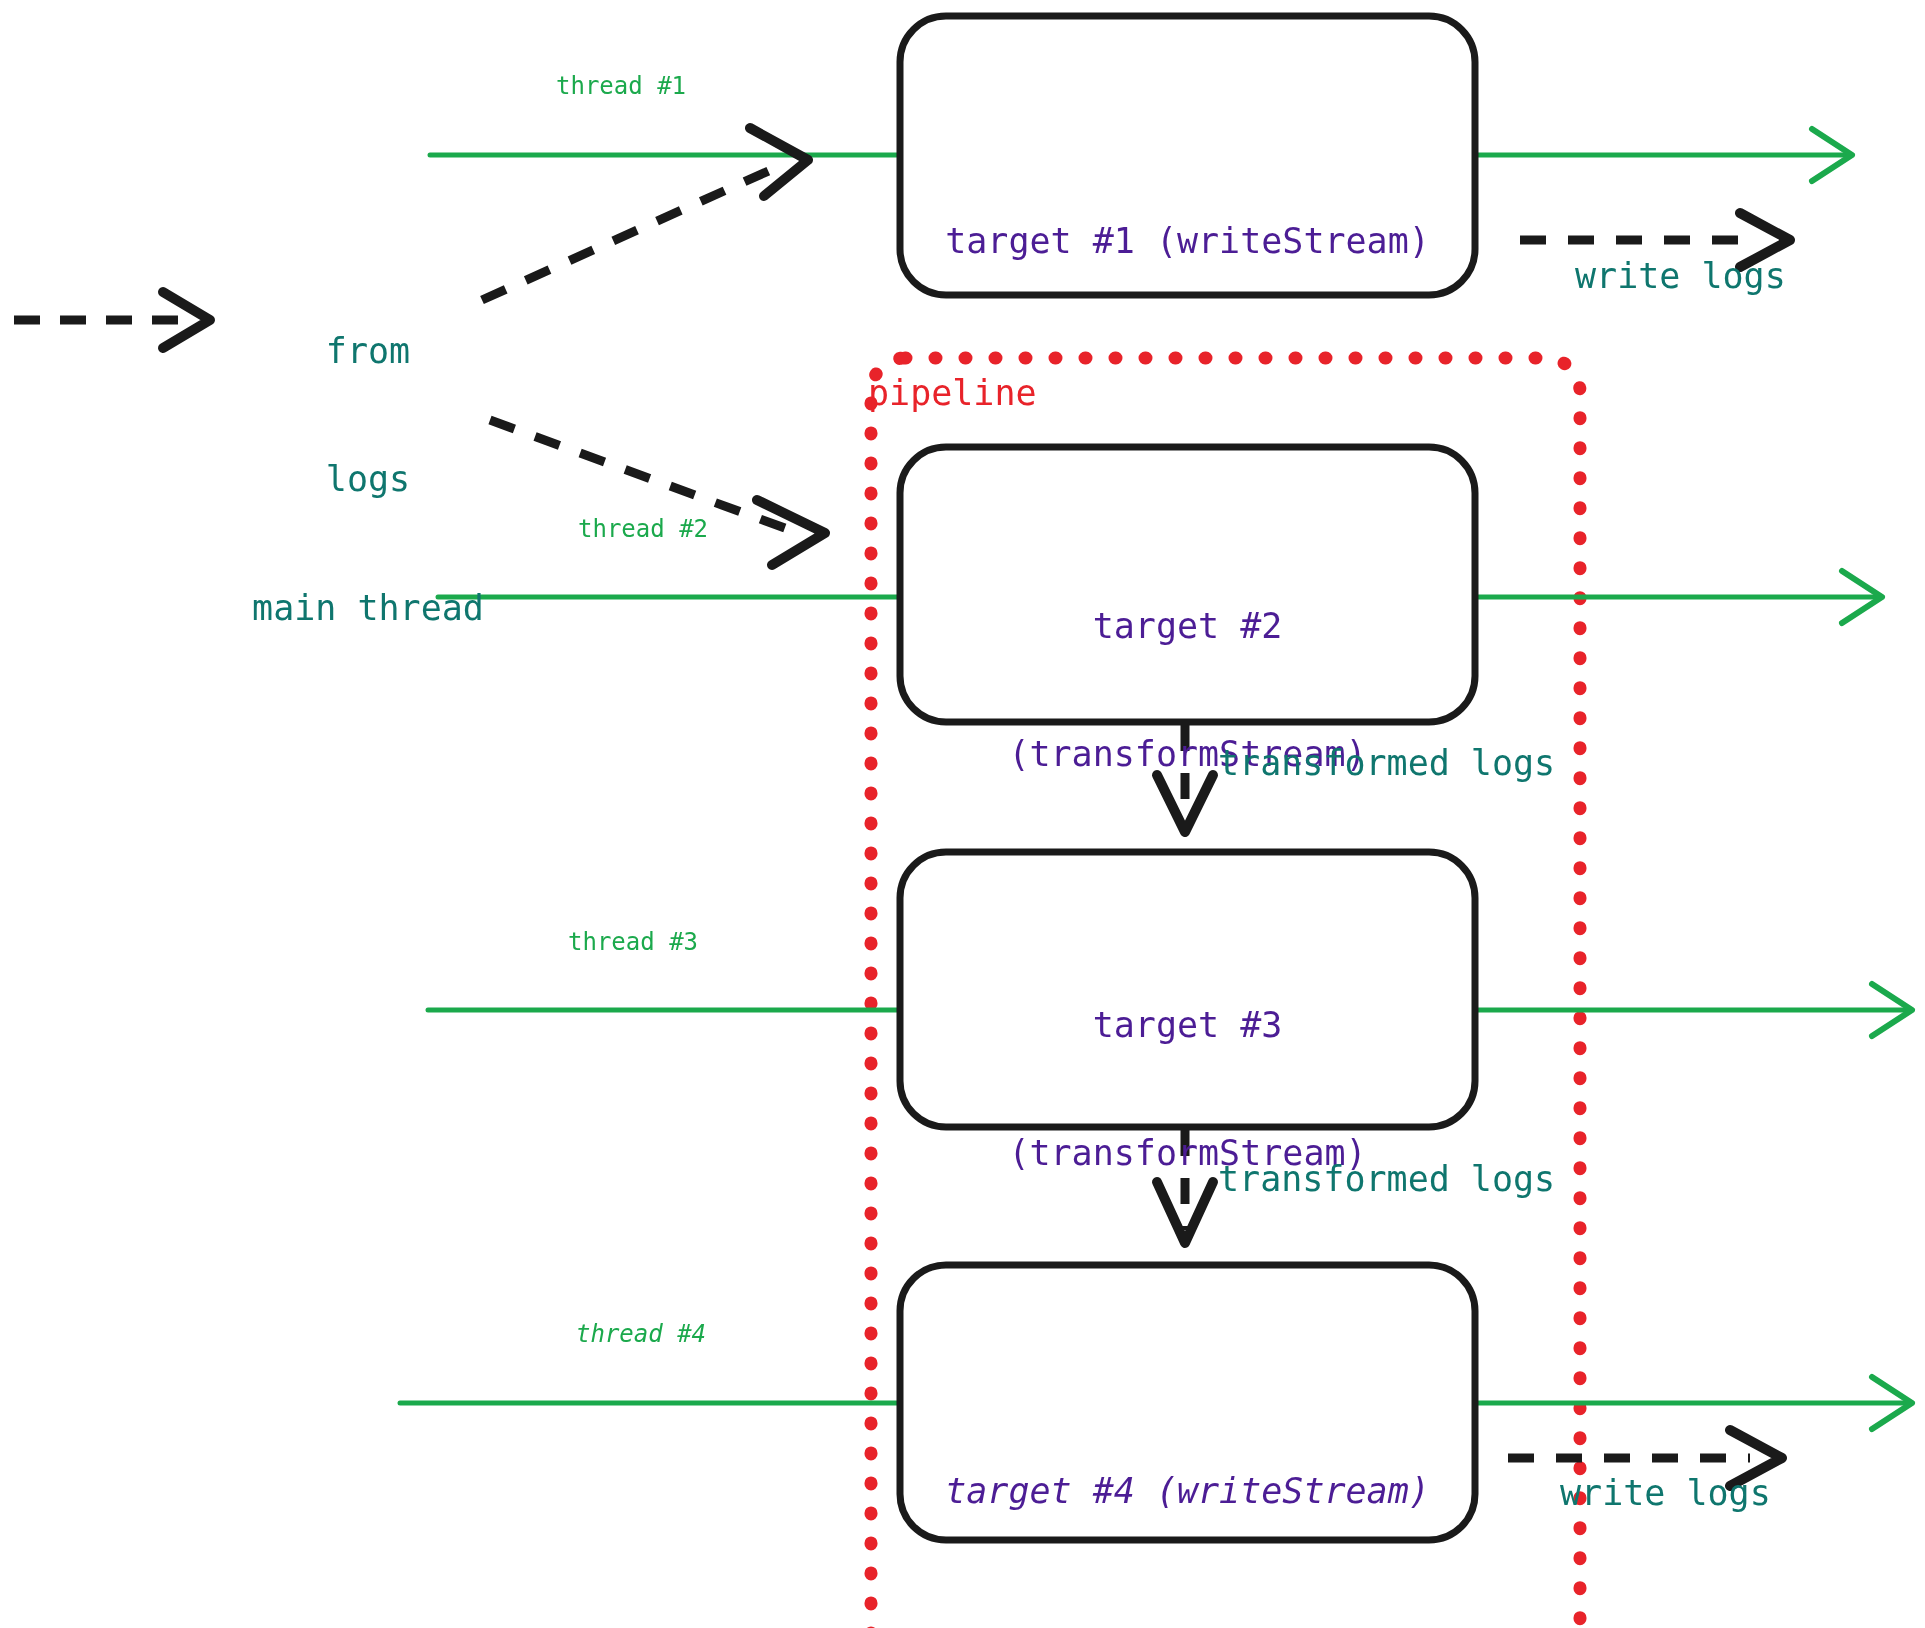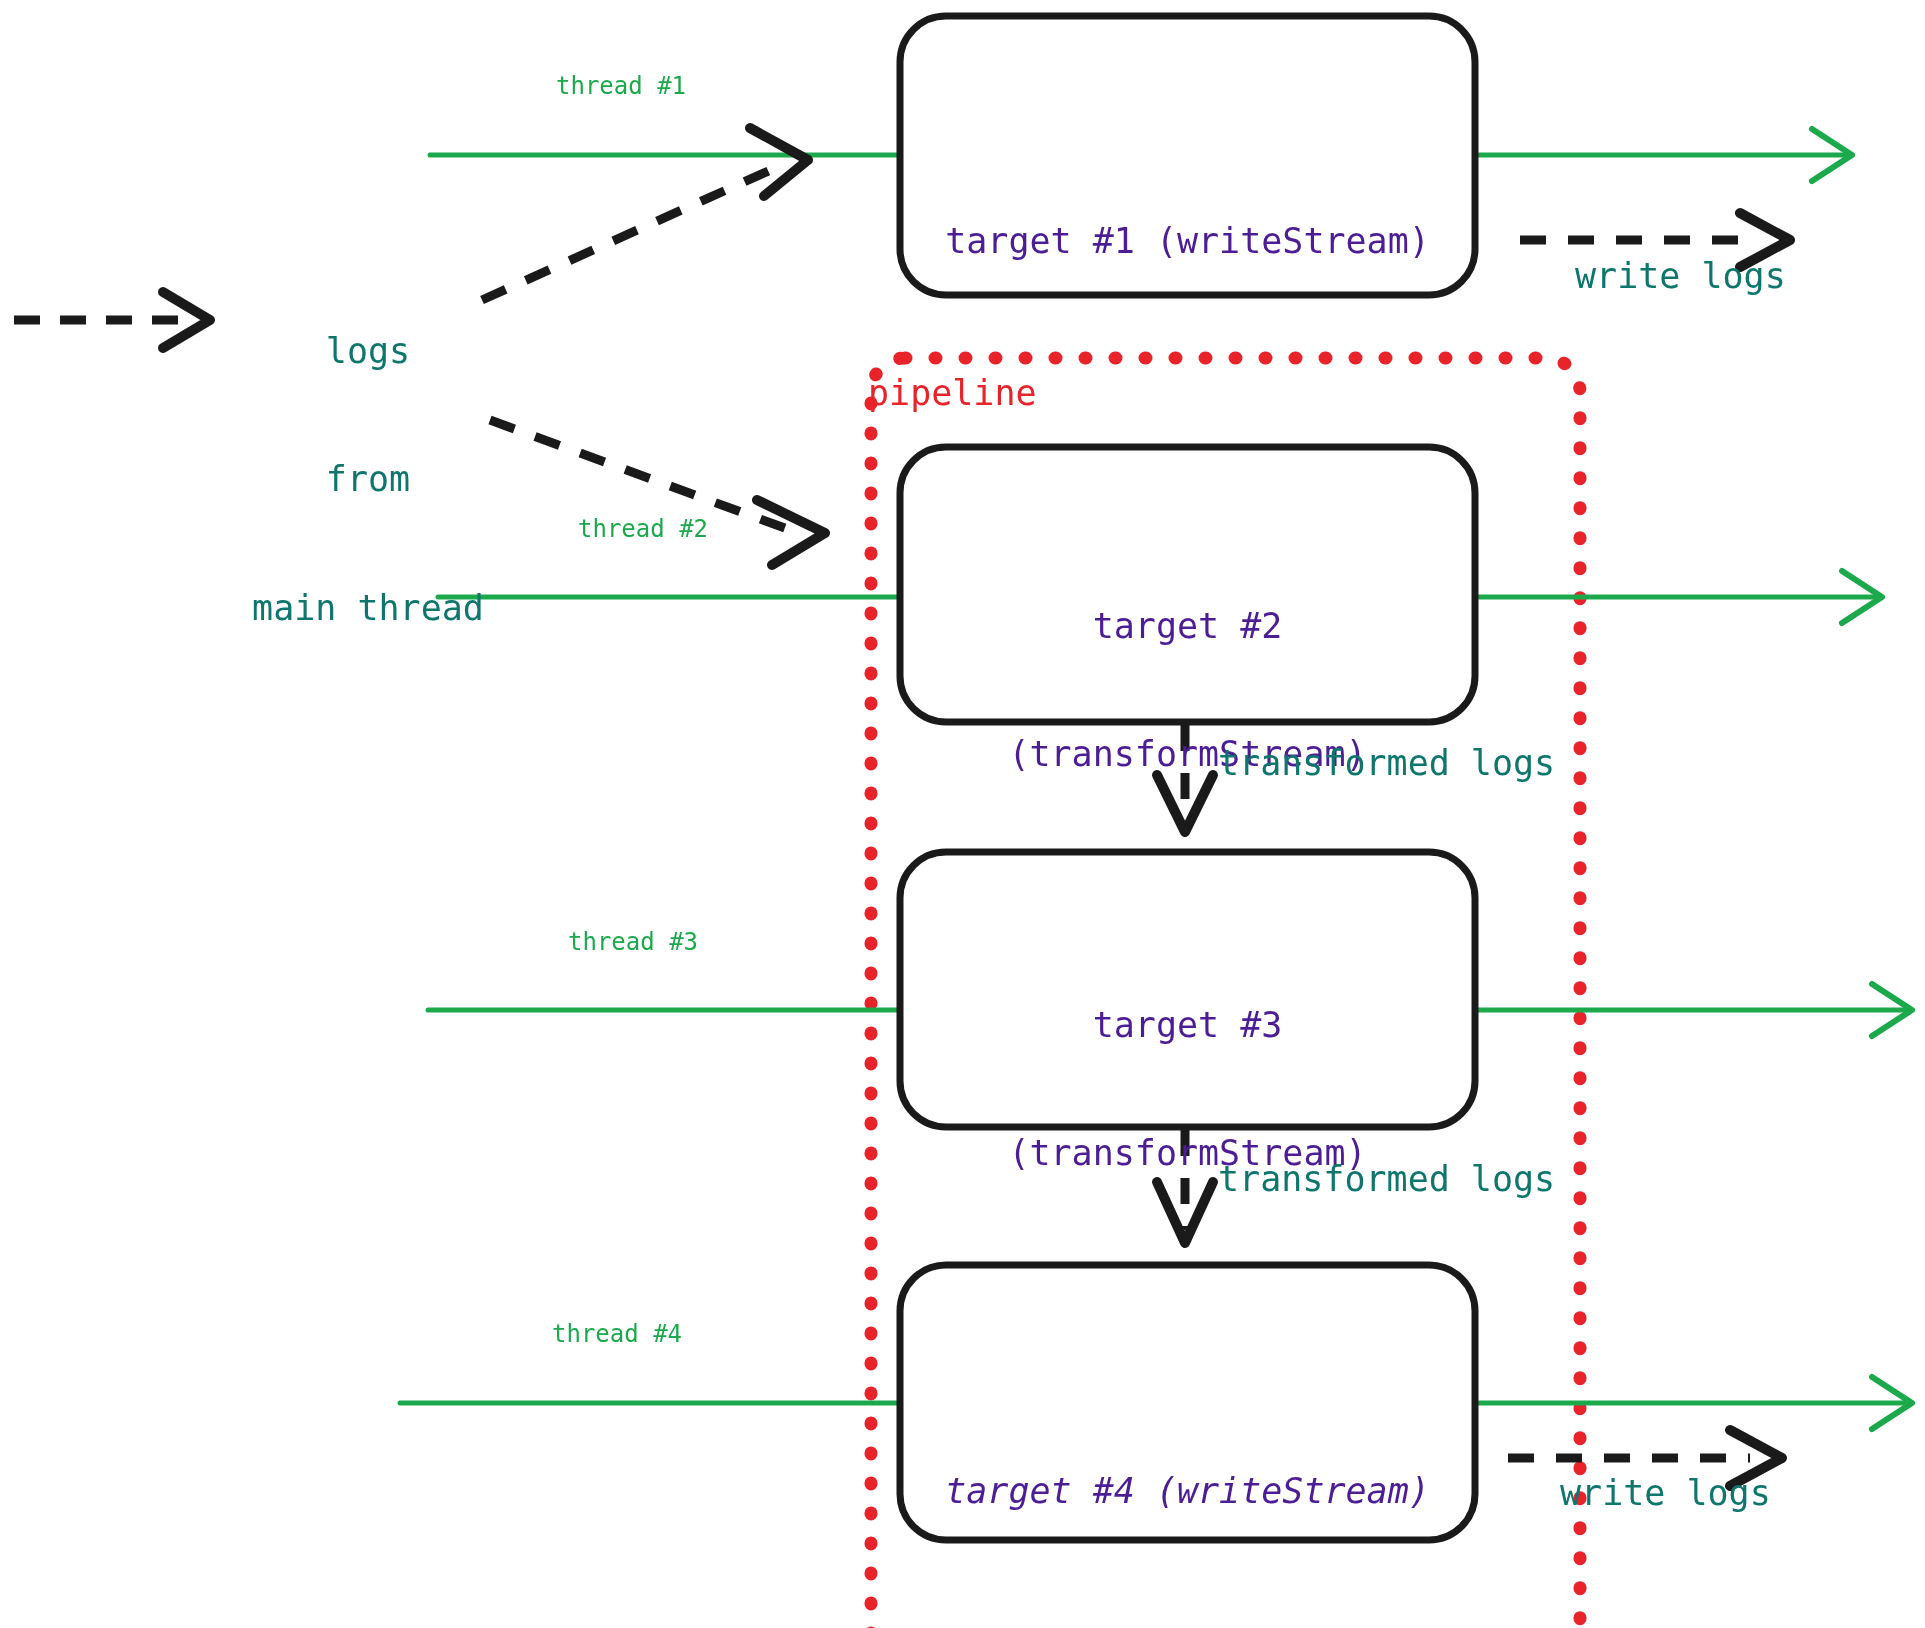"logs" div { order: before "from" -> after "from" }
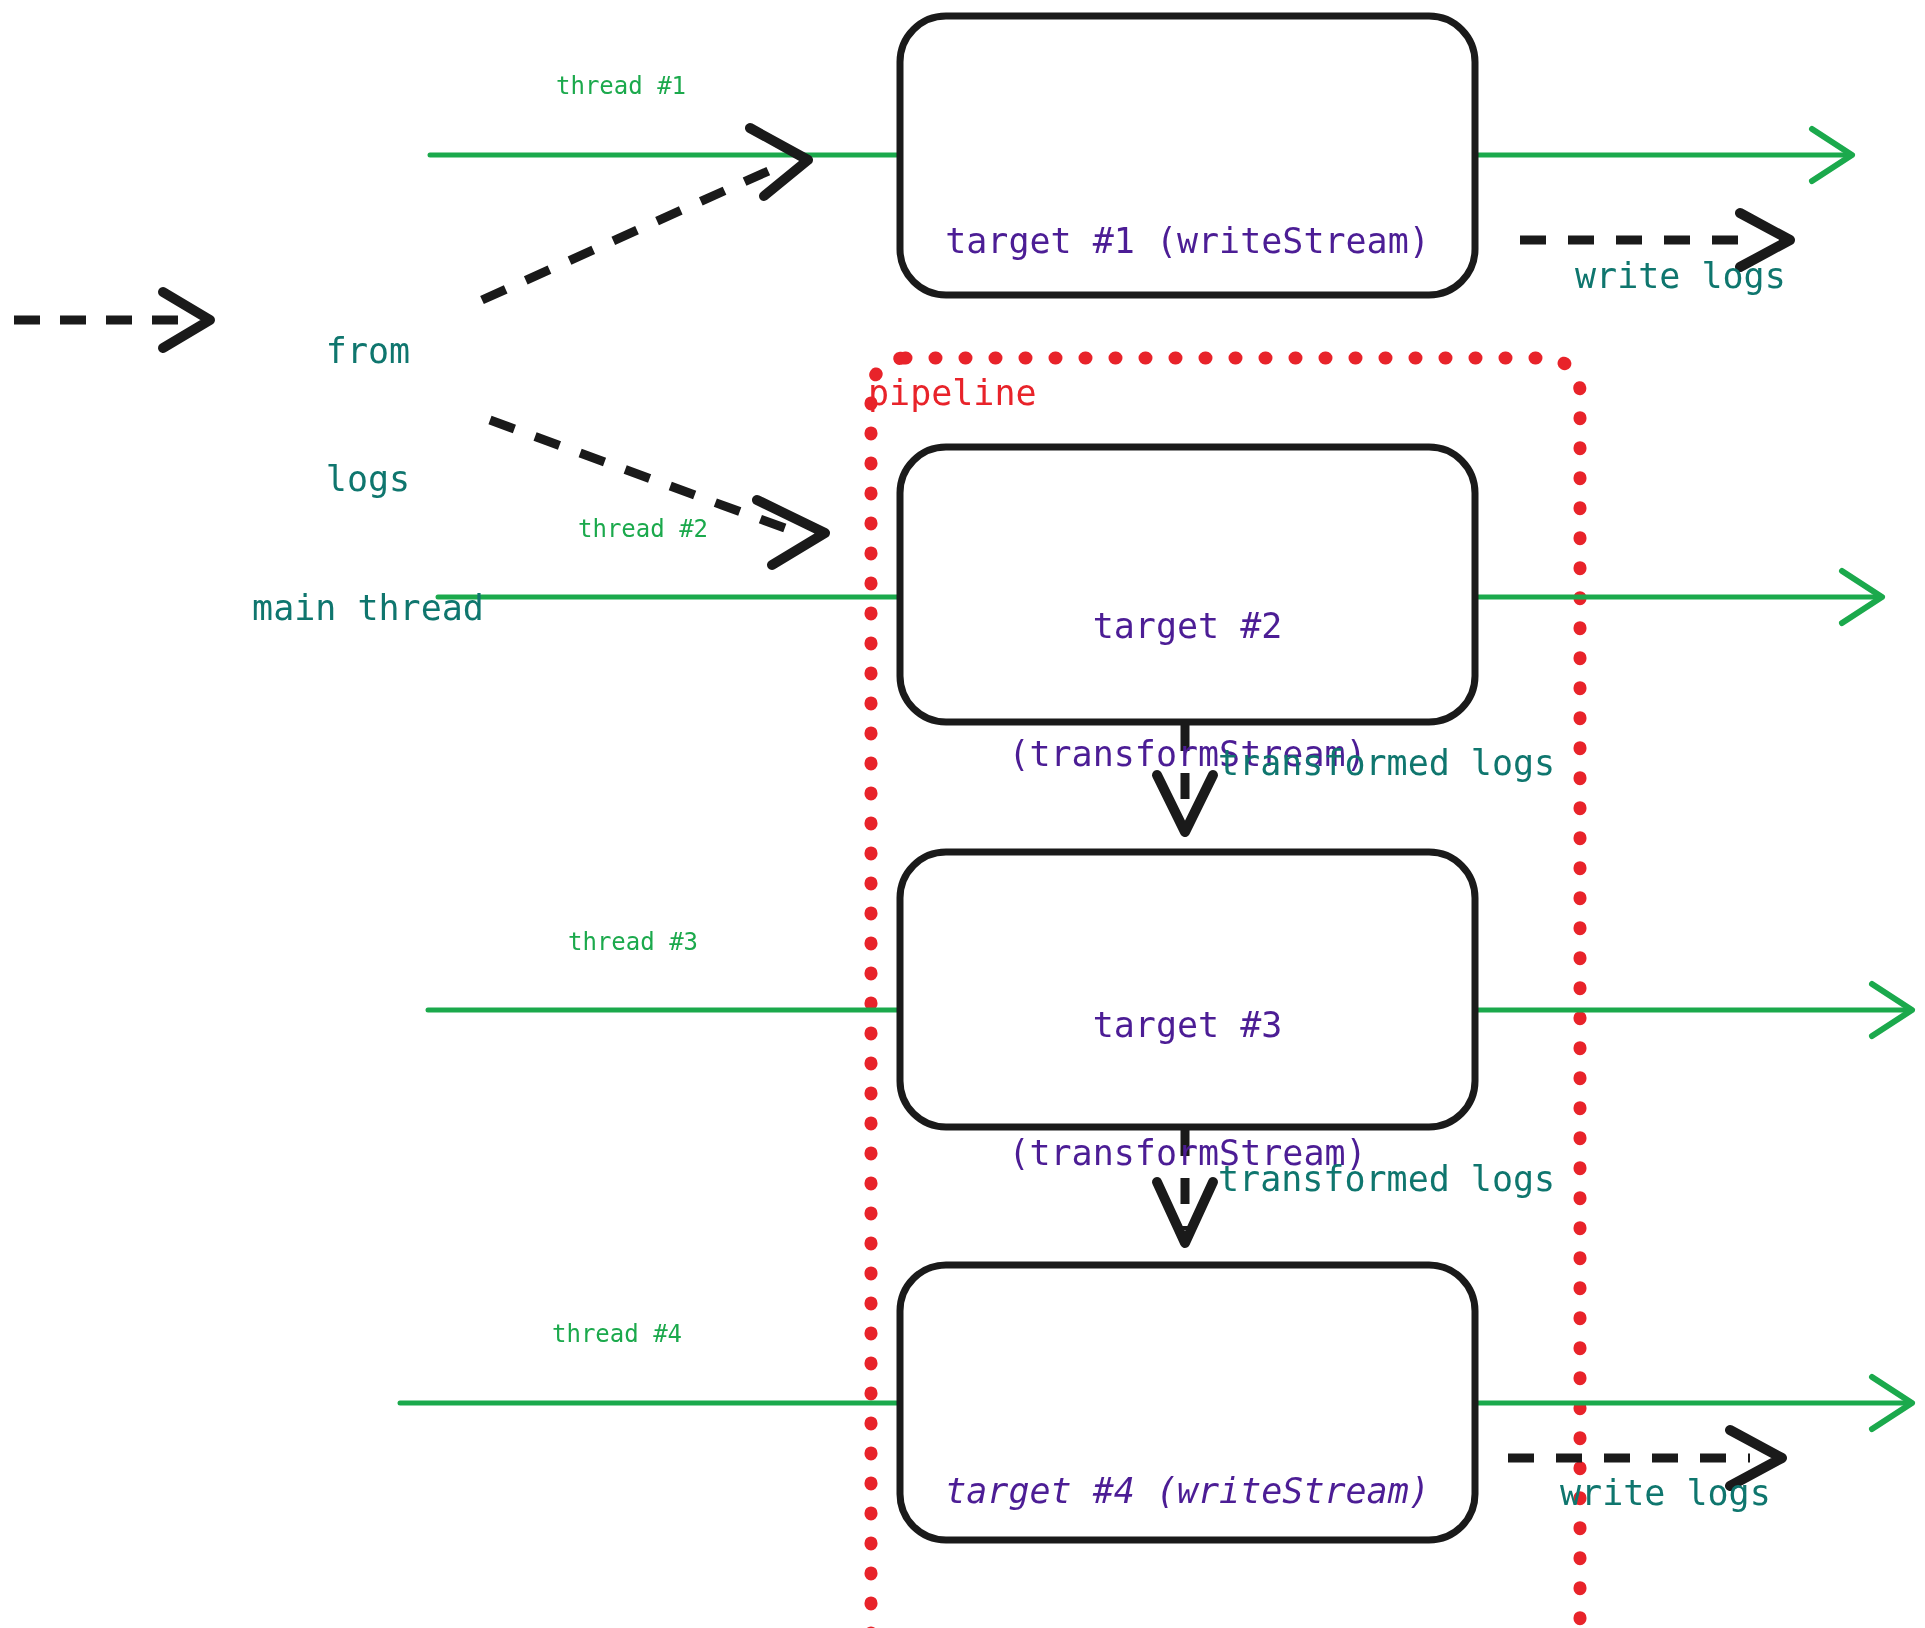"thread #4" div.lbl { font-style: none -> italic; left: 552px -> 576px }
